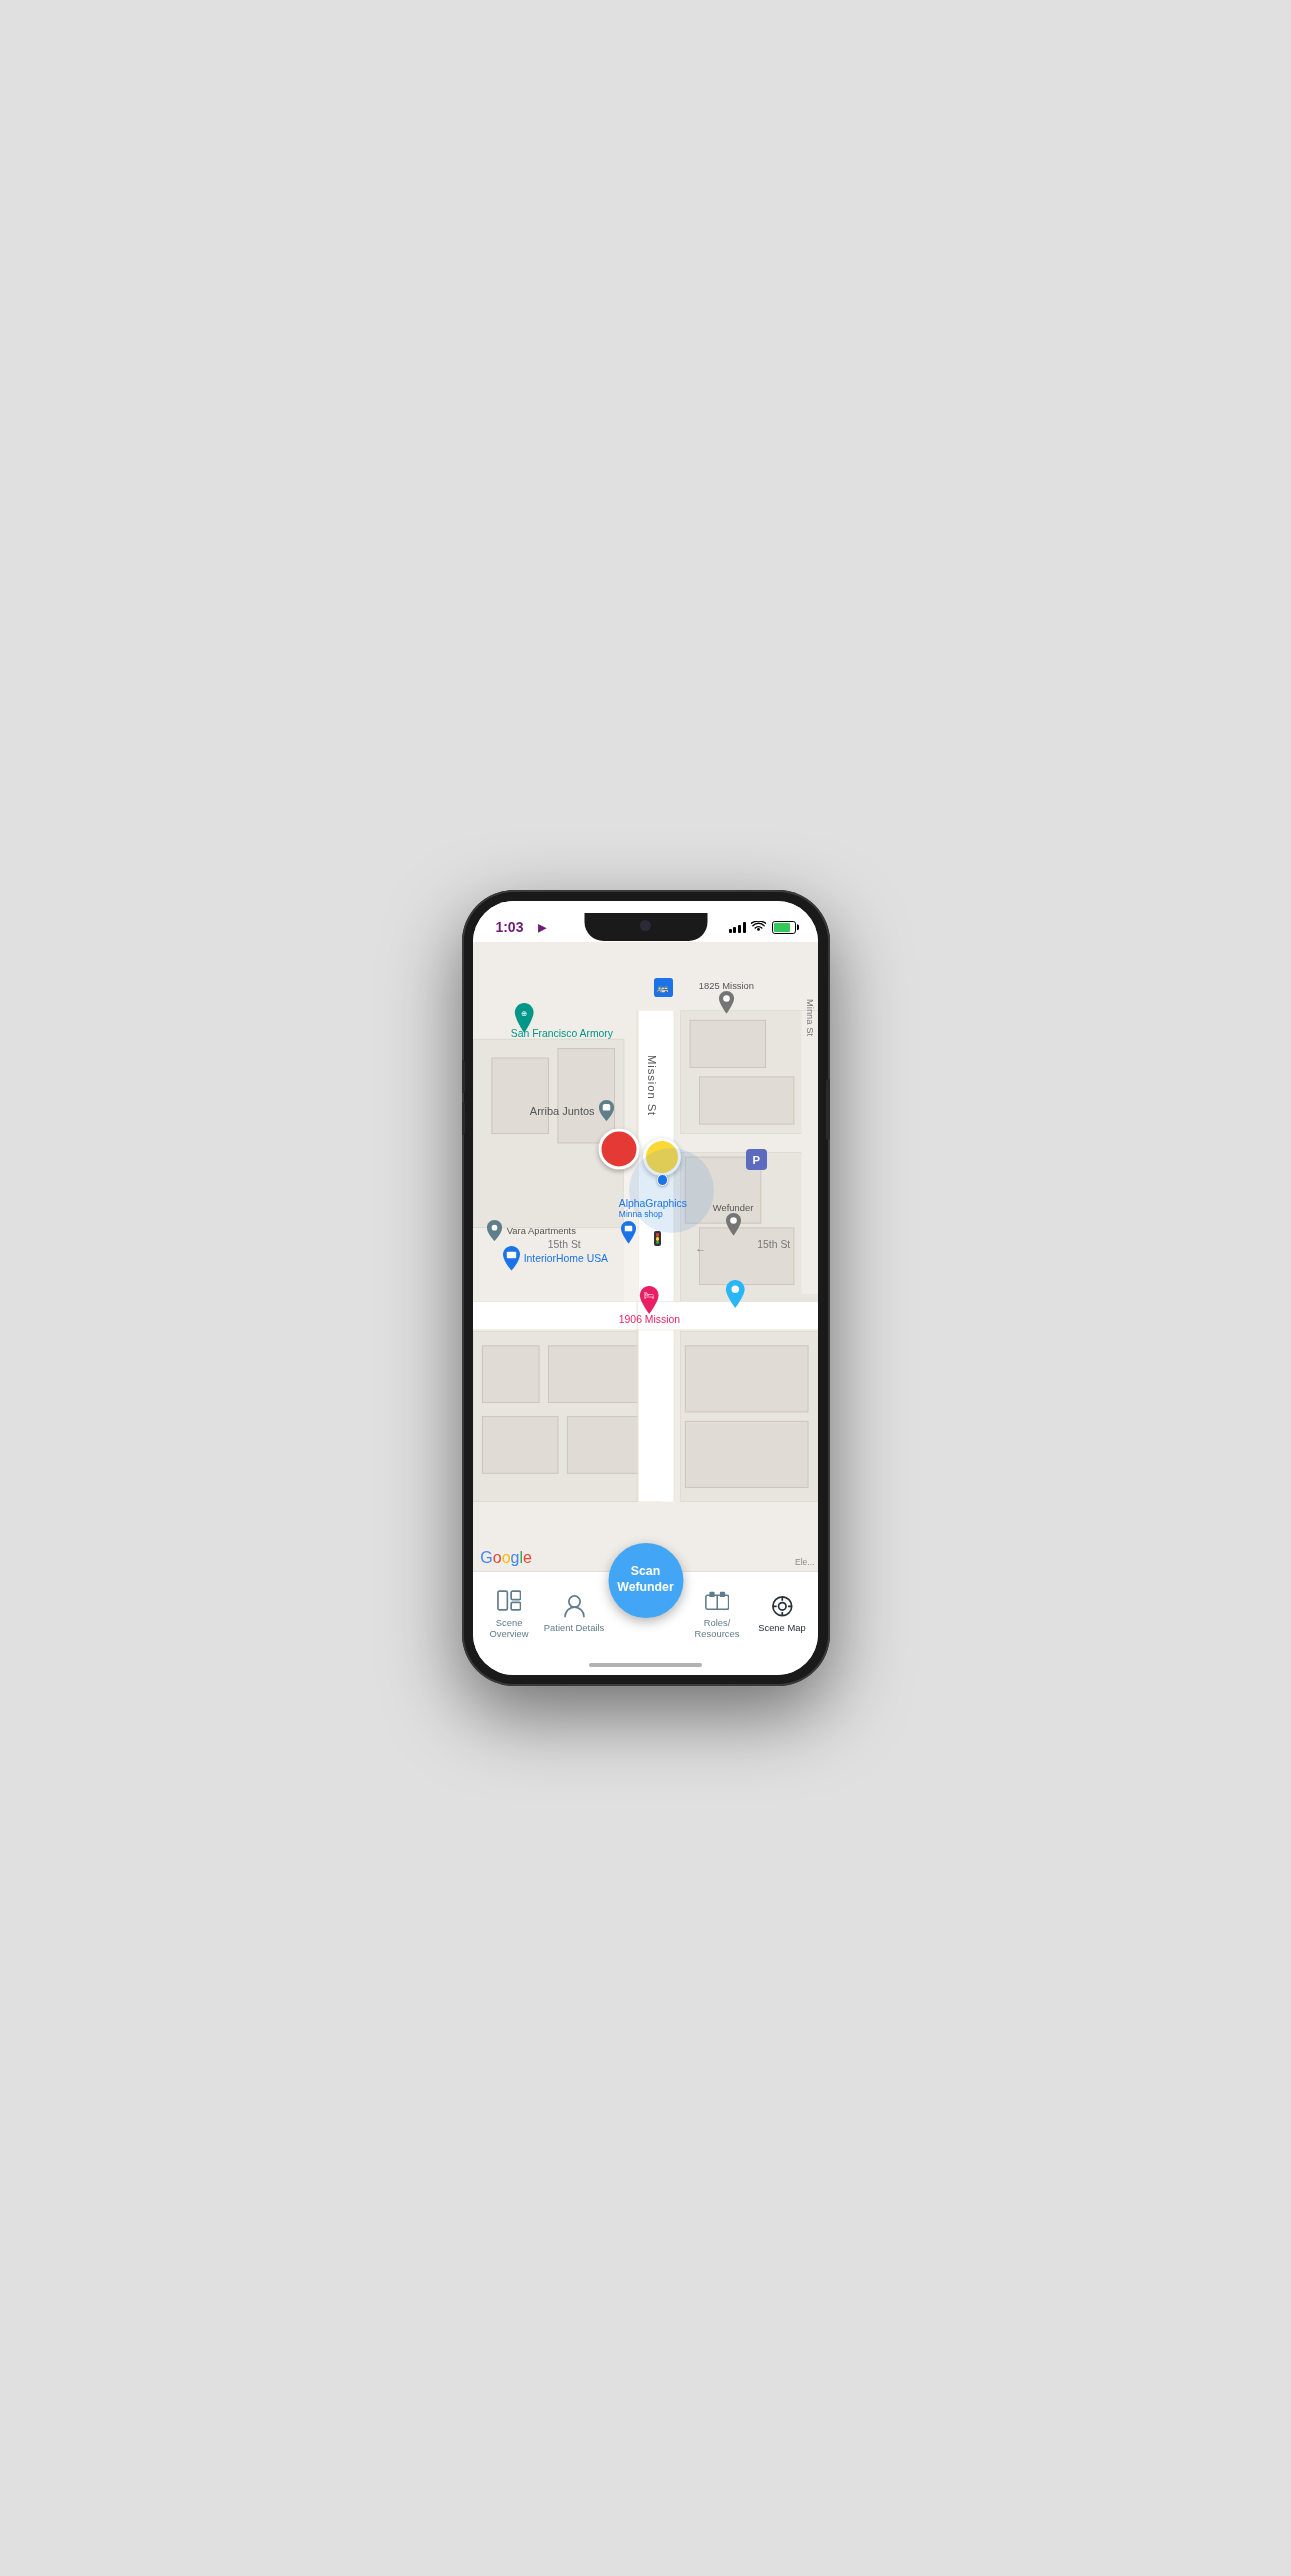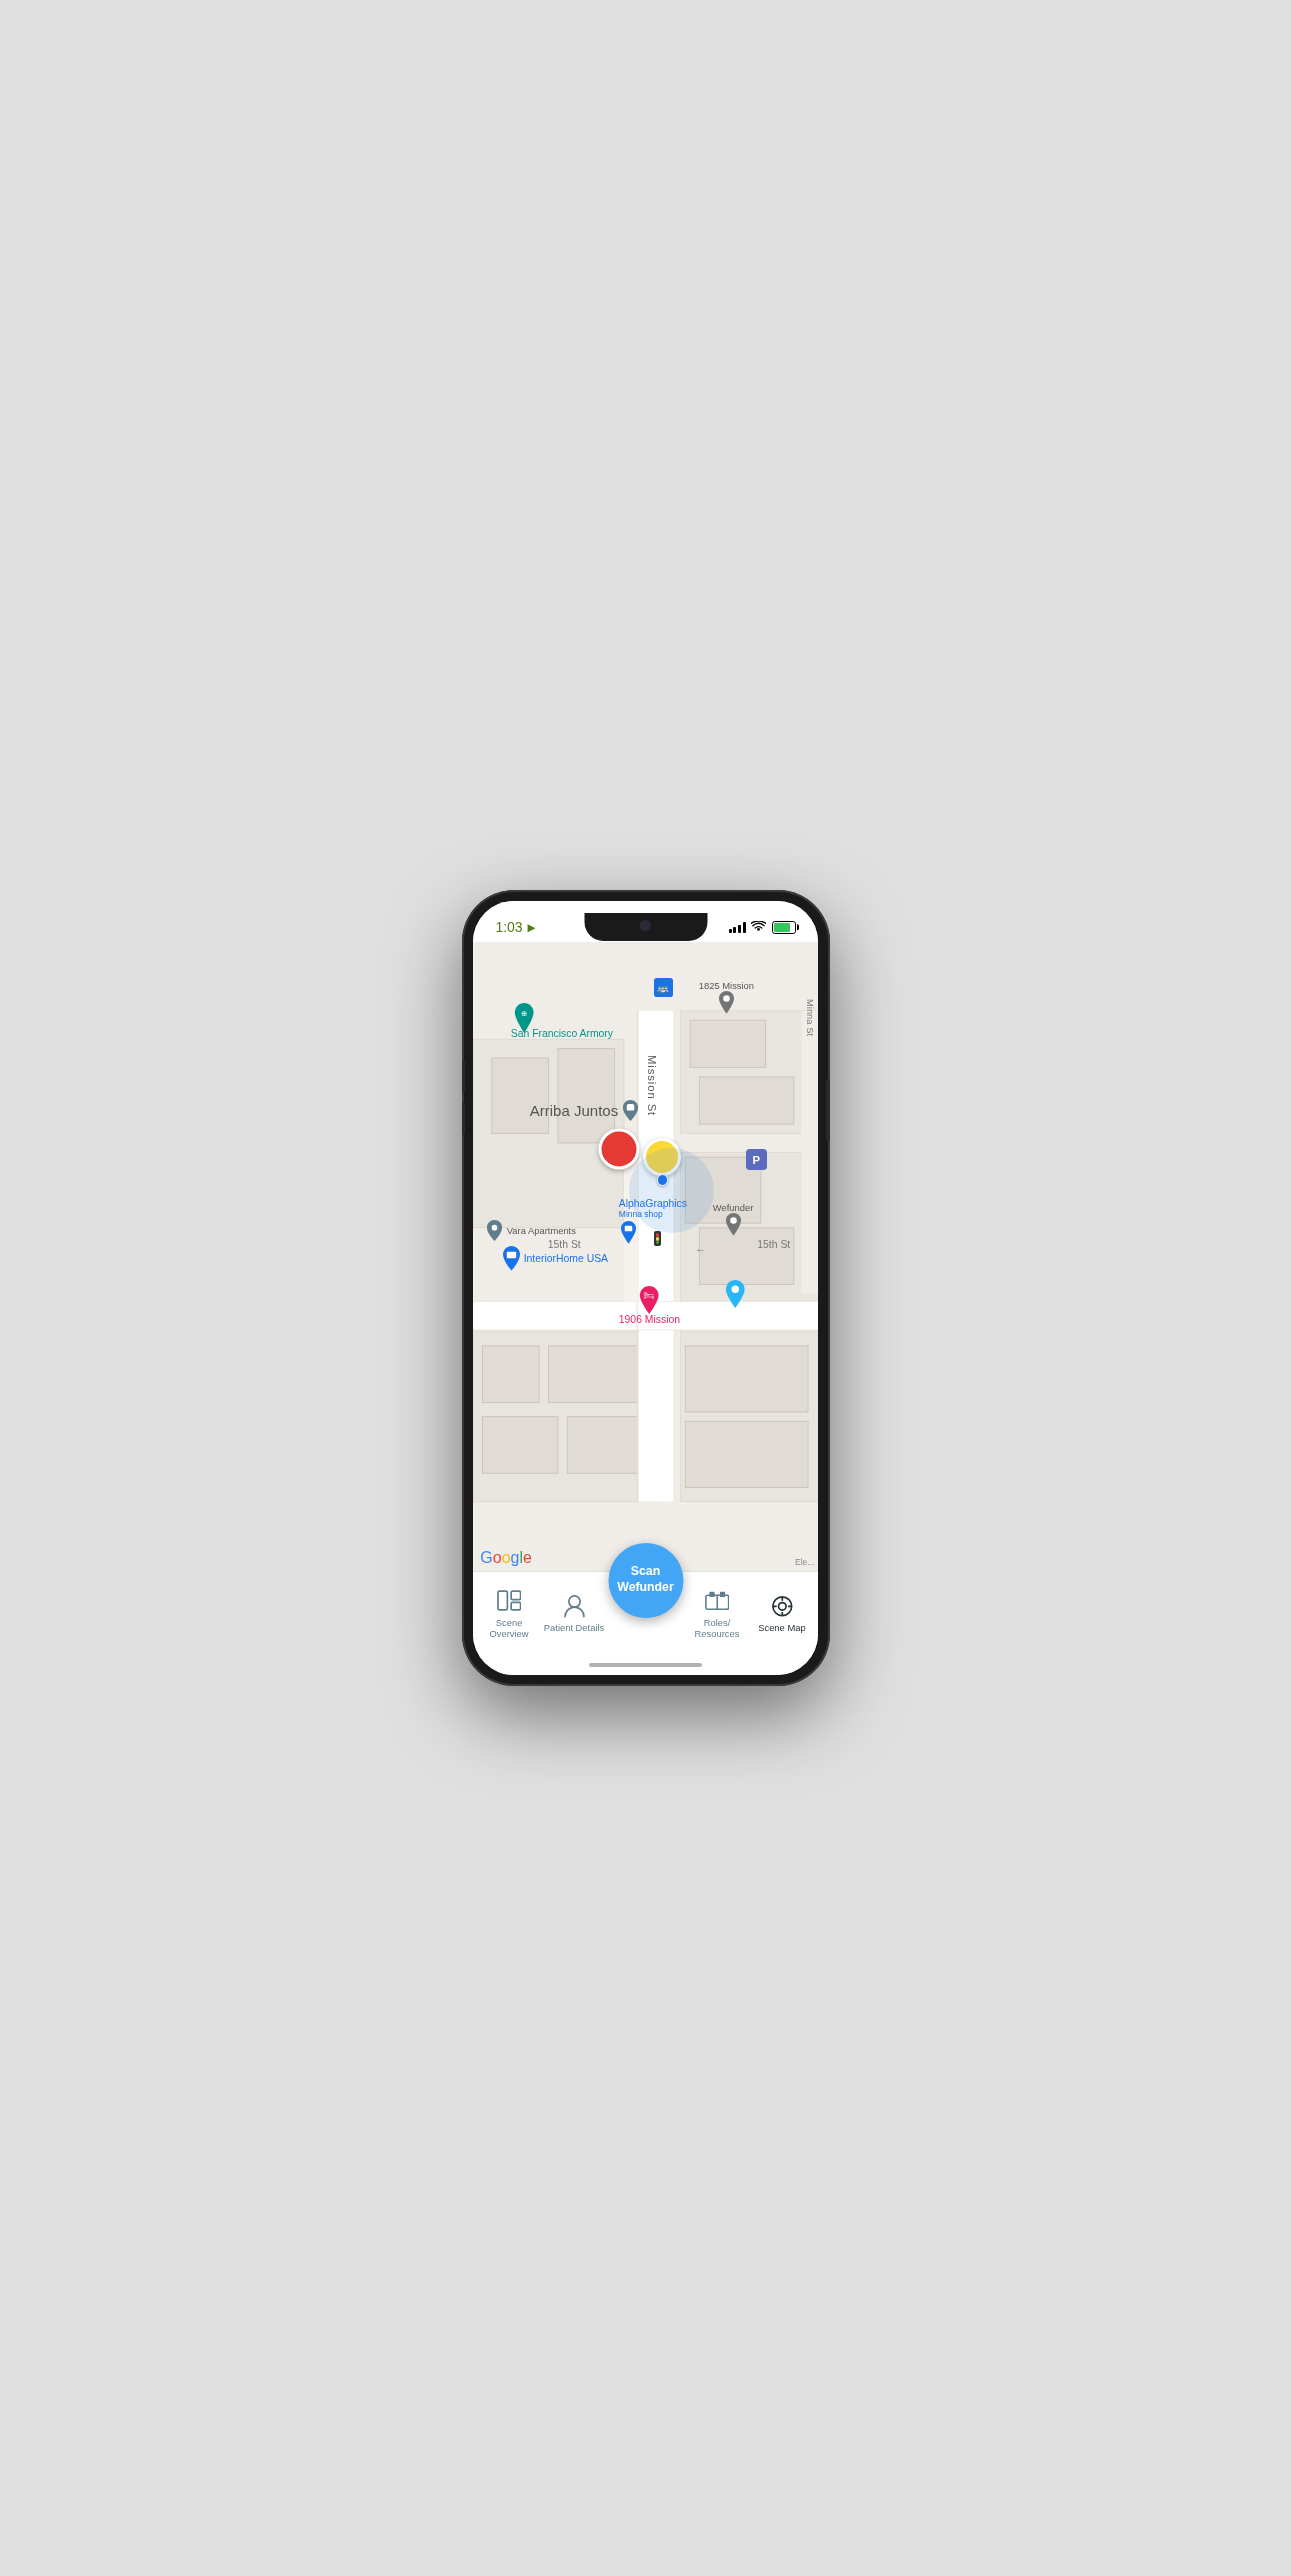"1:03" .status-time { color: #4d7c0f -> #701a75; font-weight: 400 -> 700; gap: 3px -> 13px }
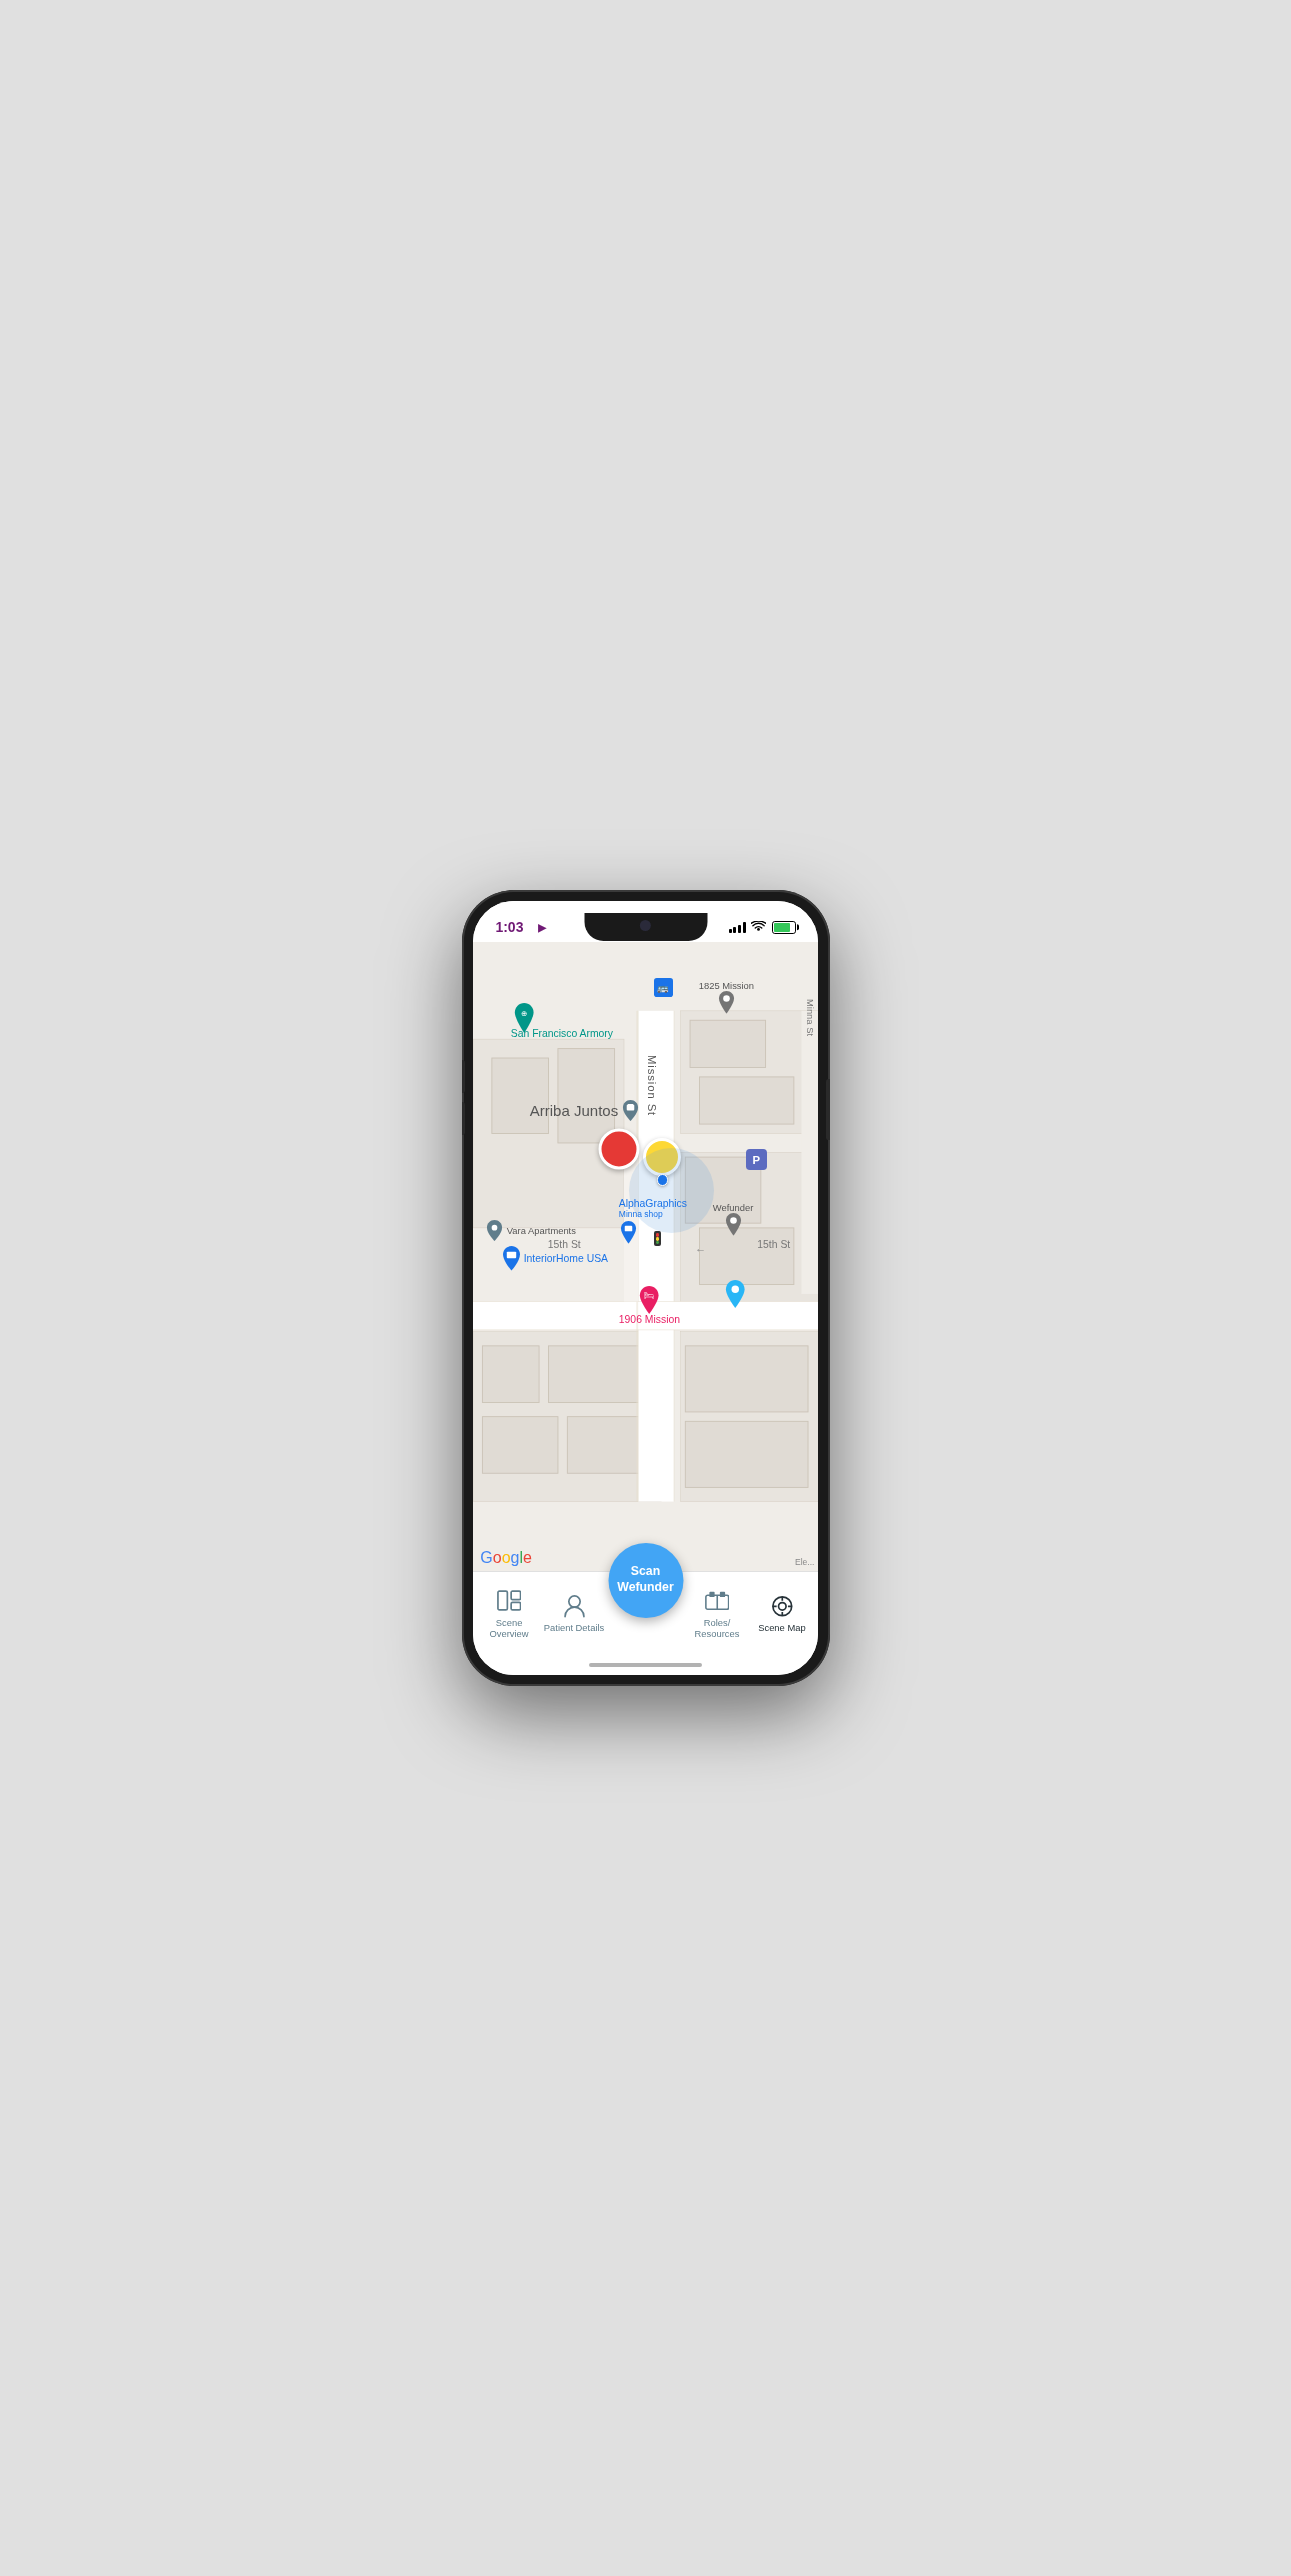"Arriba Juntos" span { font-size: 15px -> 11px }
